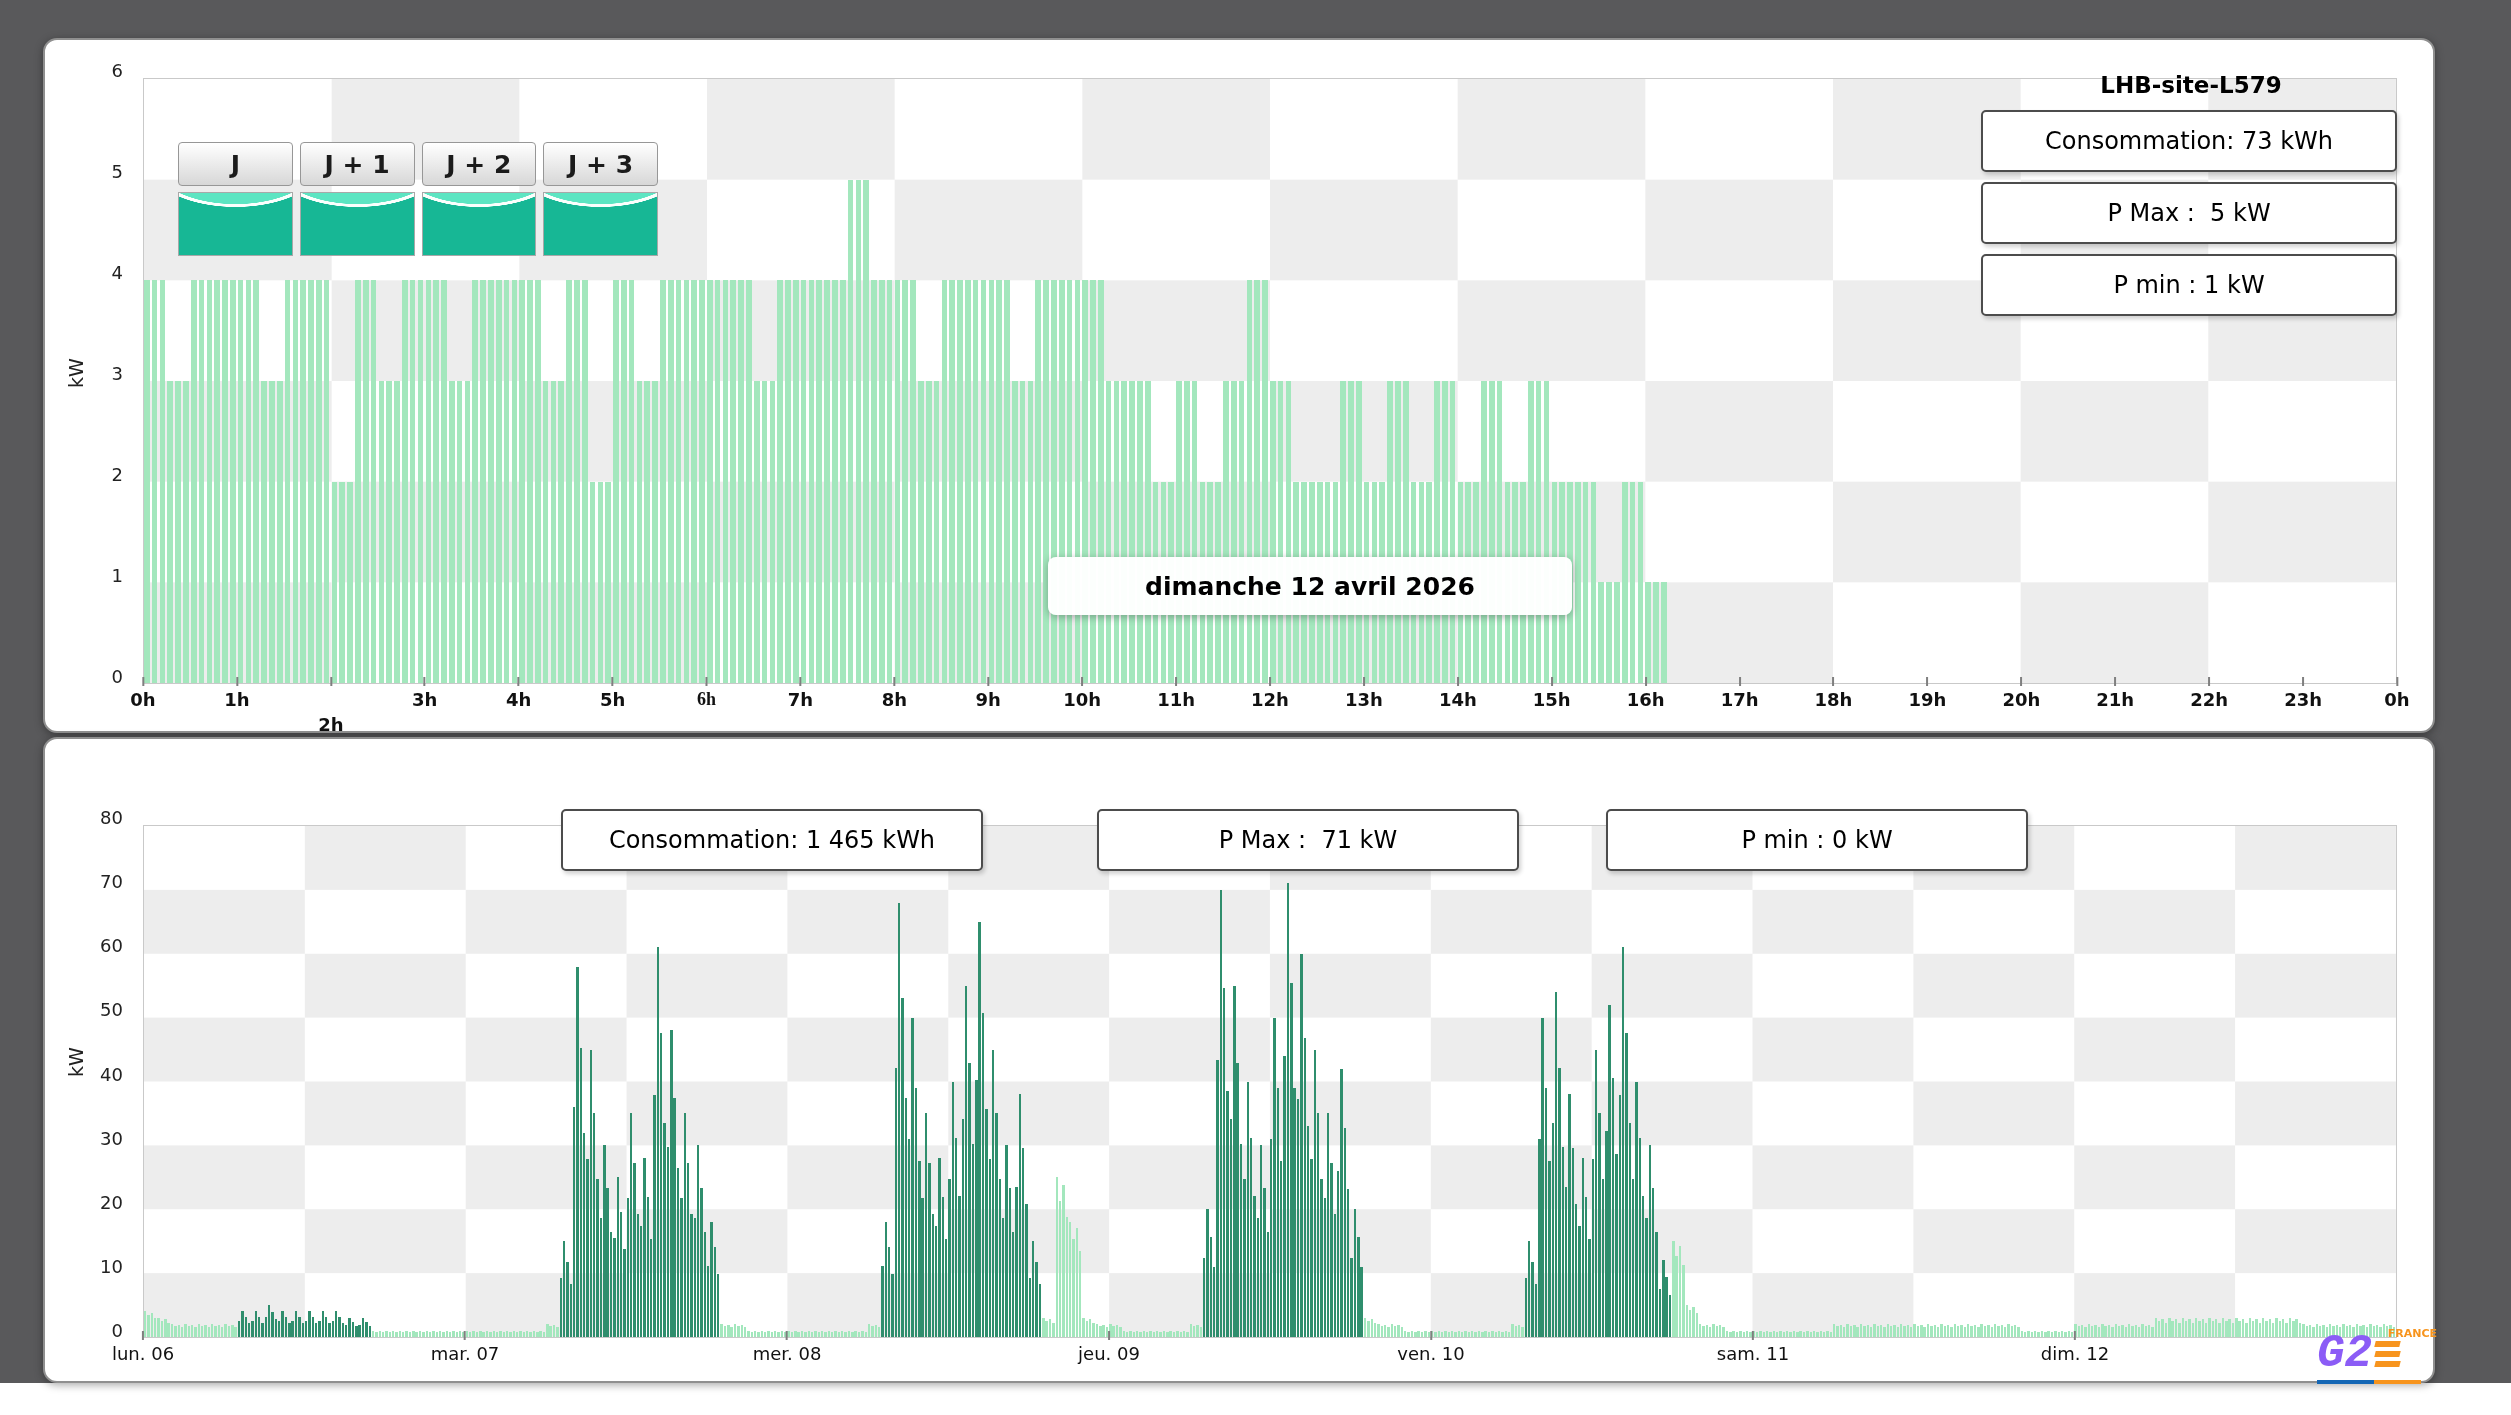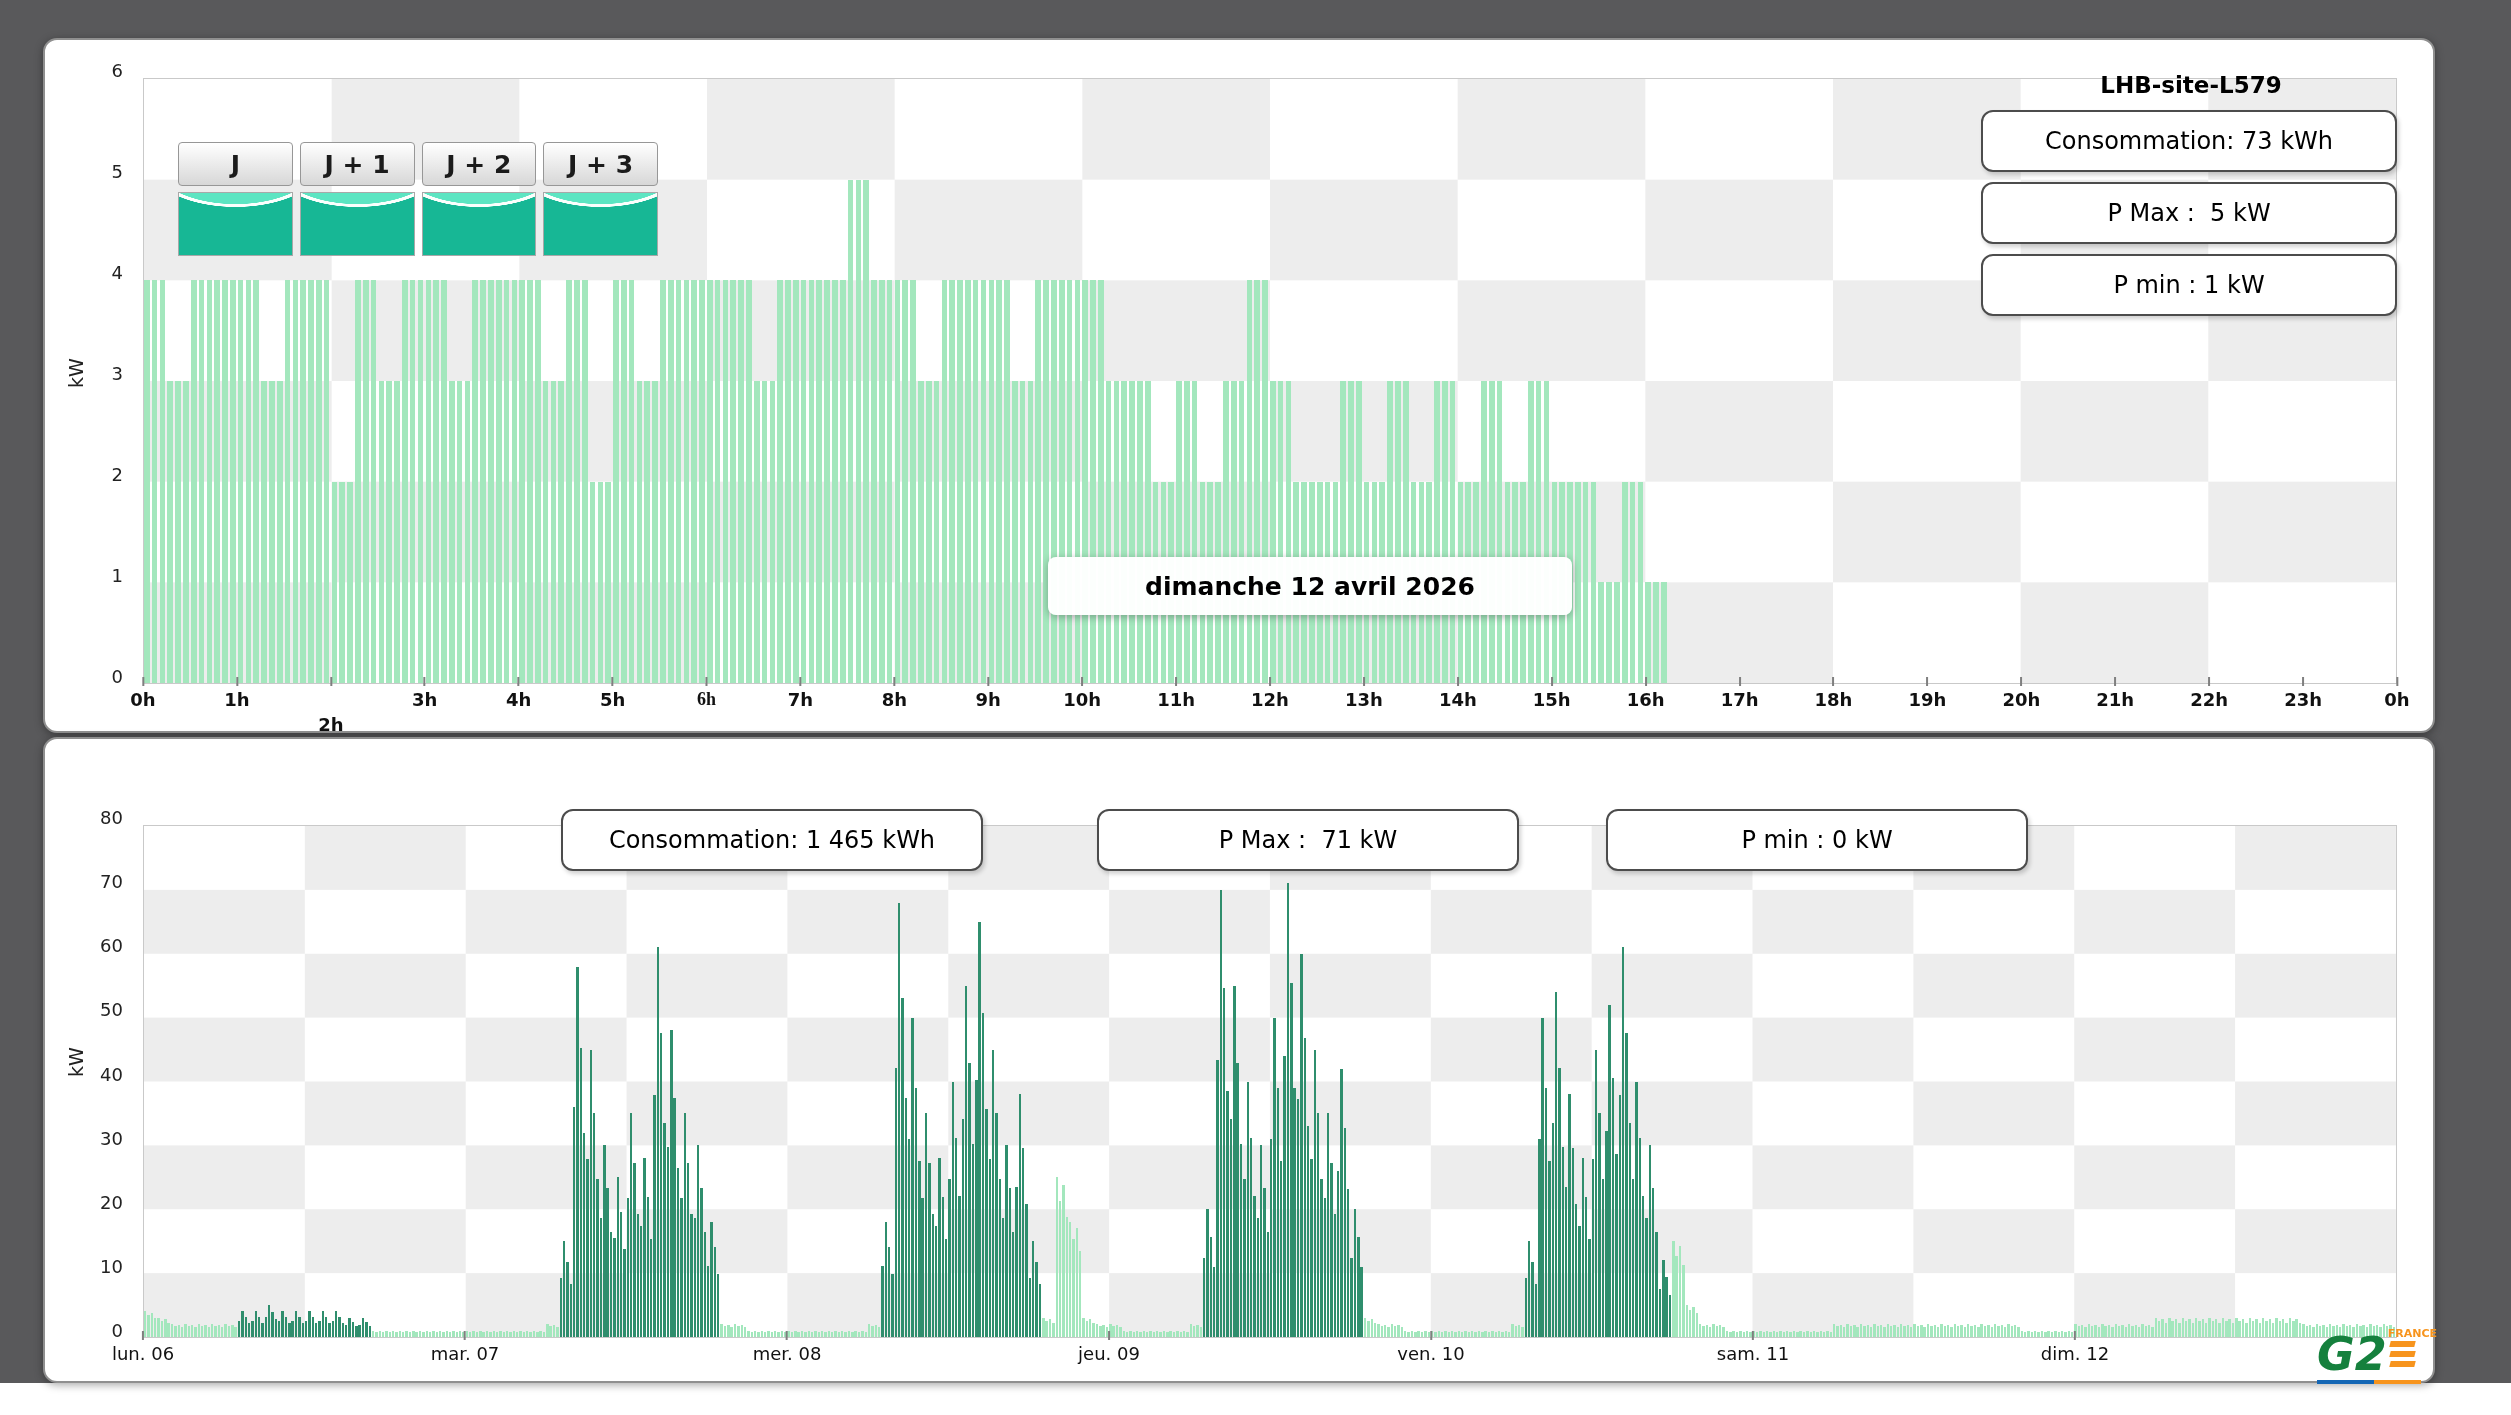"Consommation: 73 kWh" .stat-box { border-radius: 12px -> 5px }
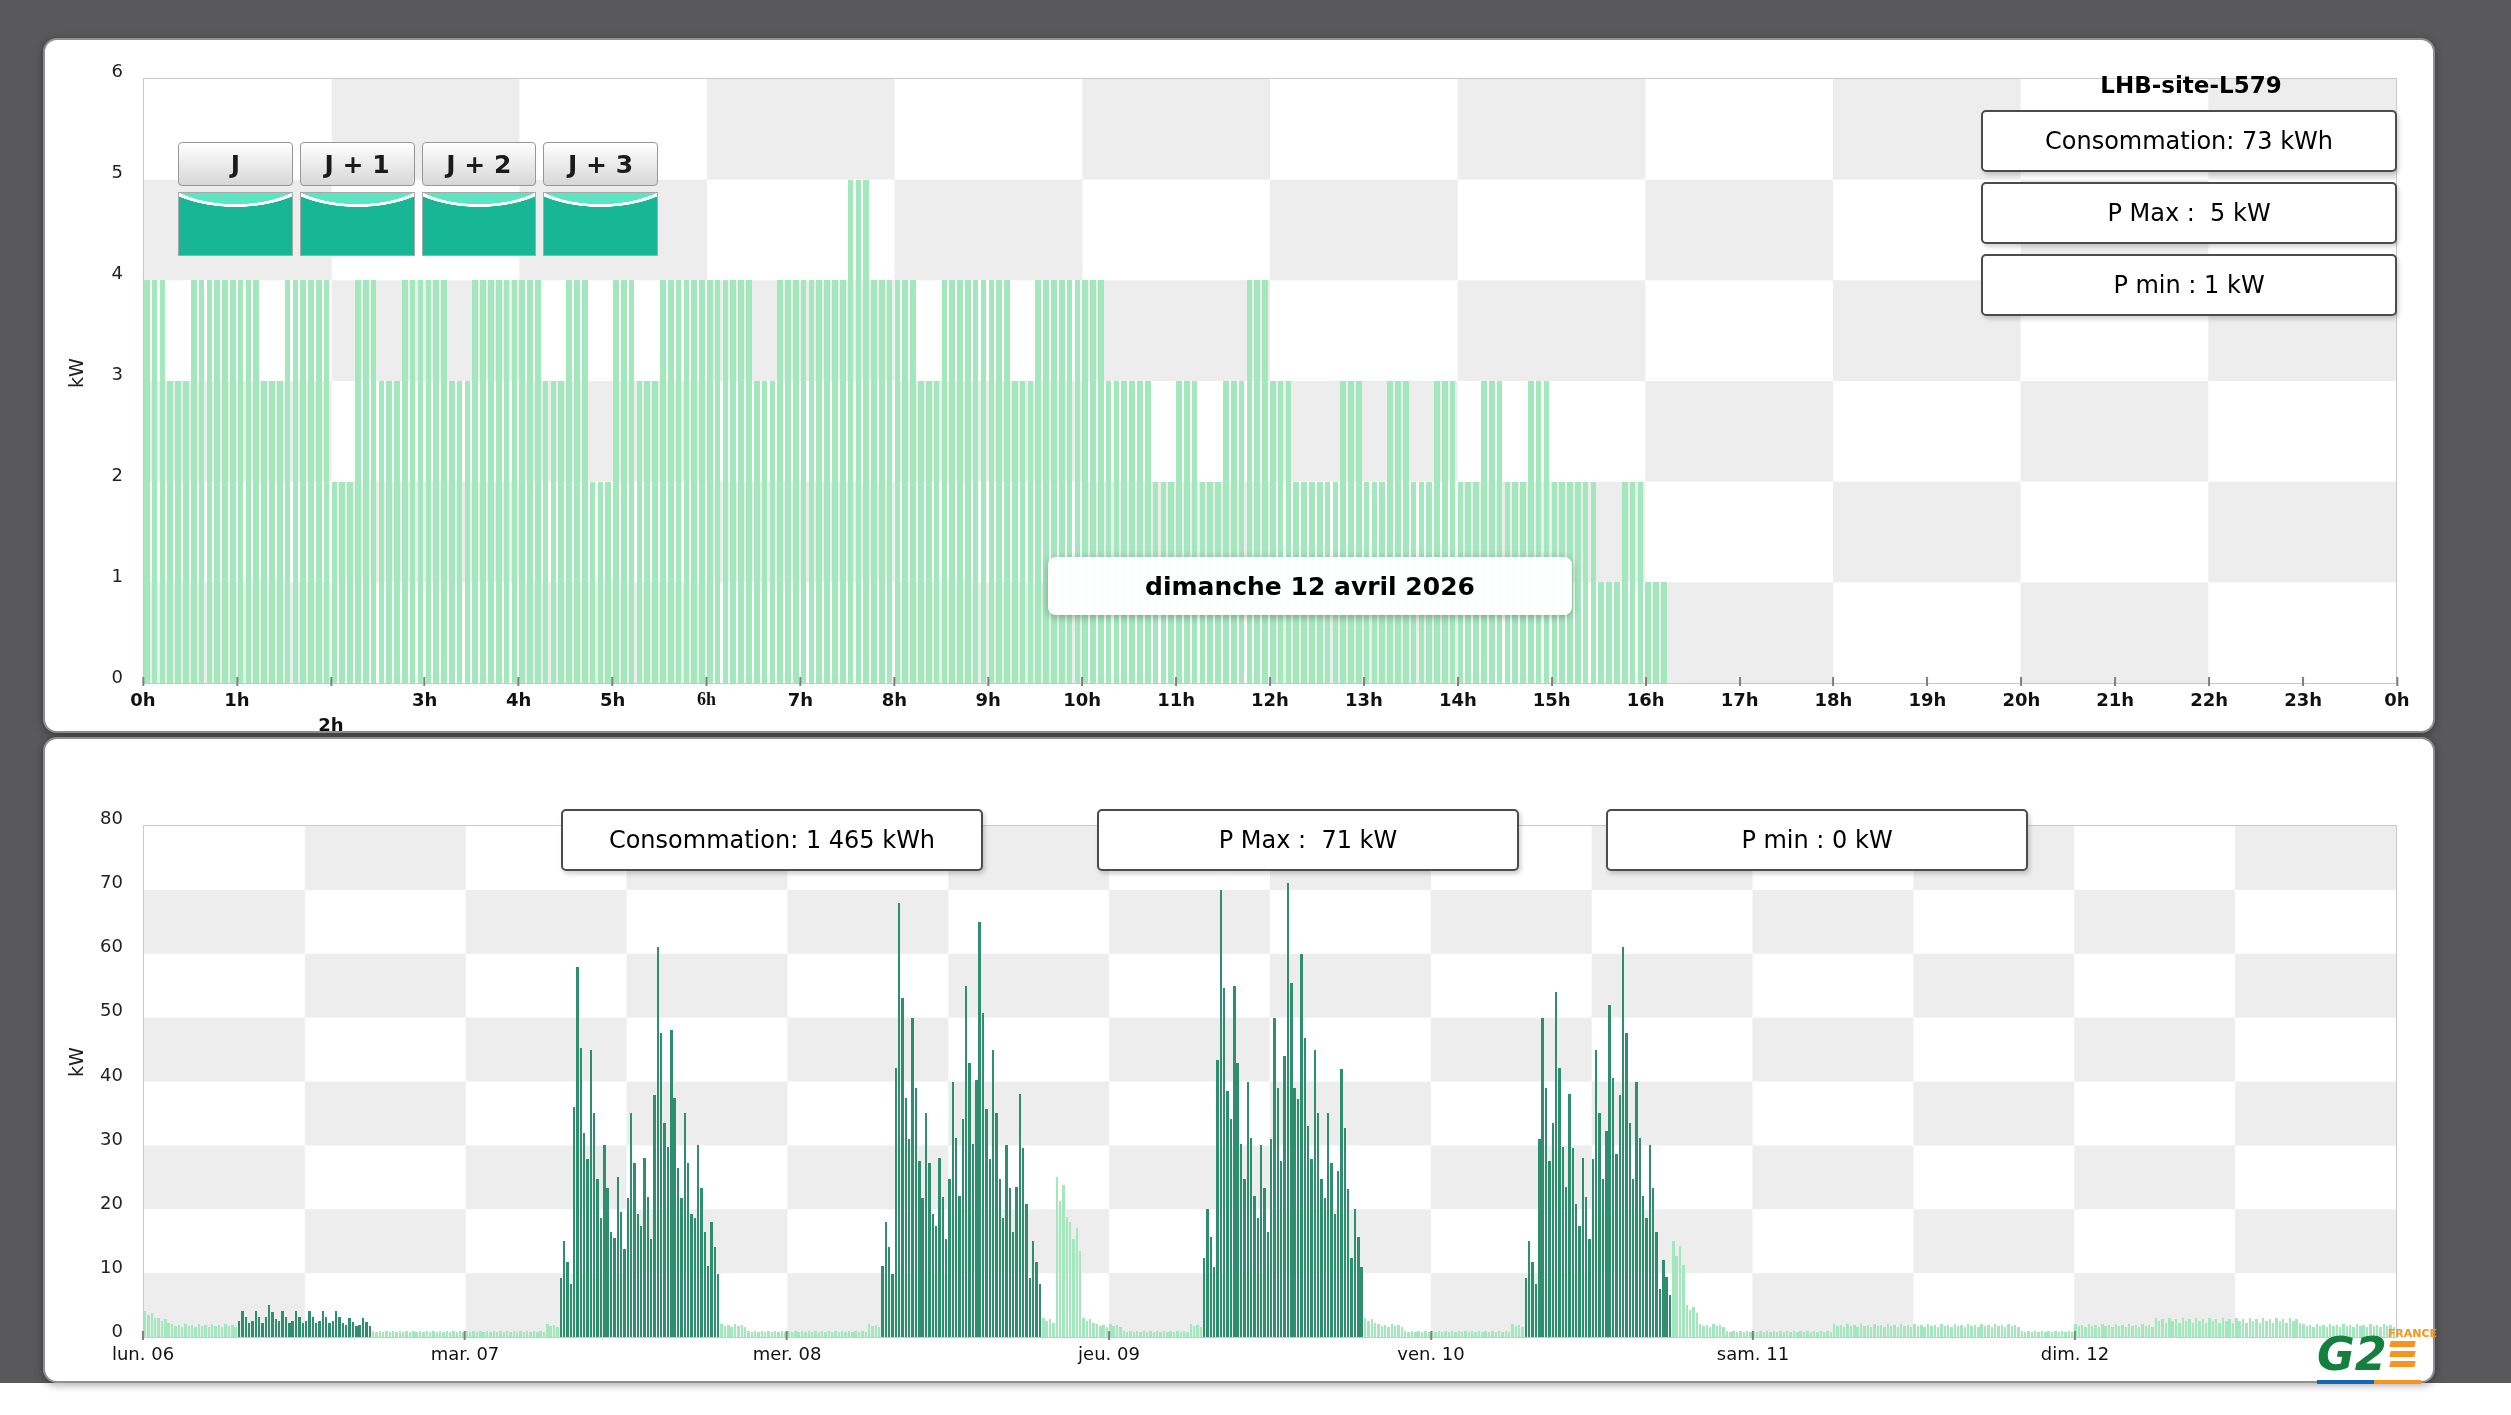"G2" .g2 { color: #15803d -> #8b5cf6; font-family: none -> Liberation Mono, monospace }
